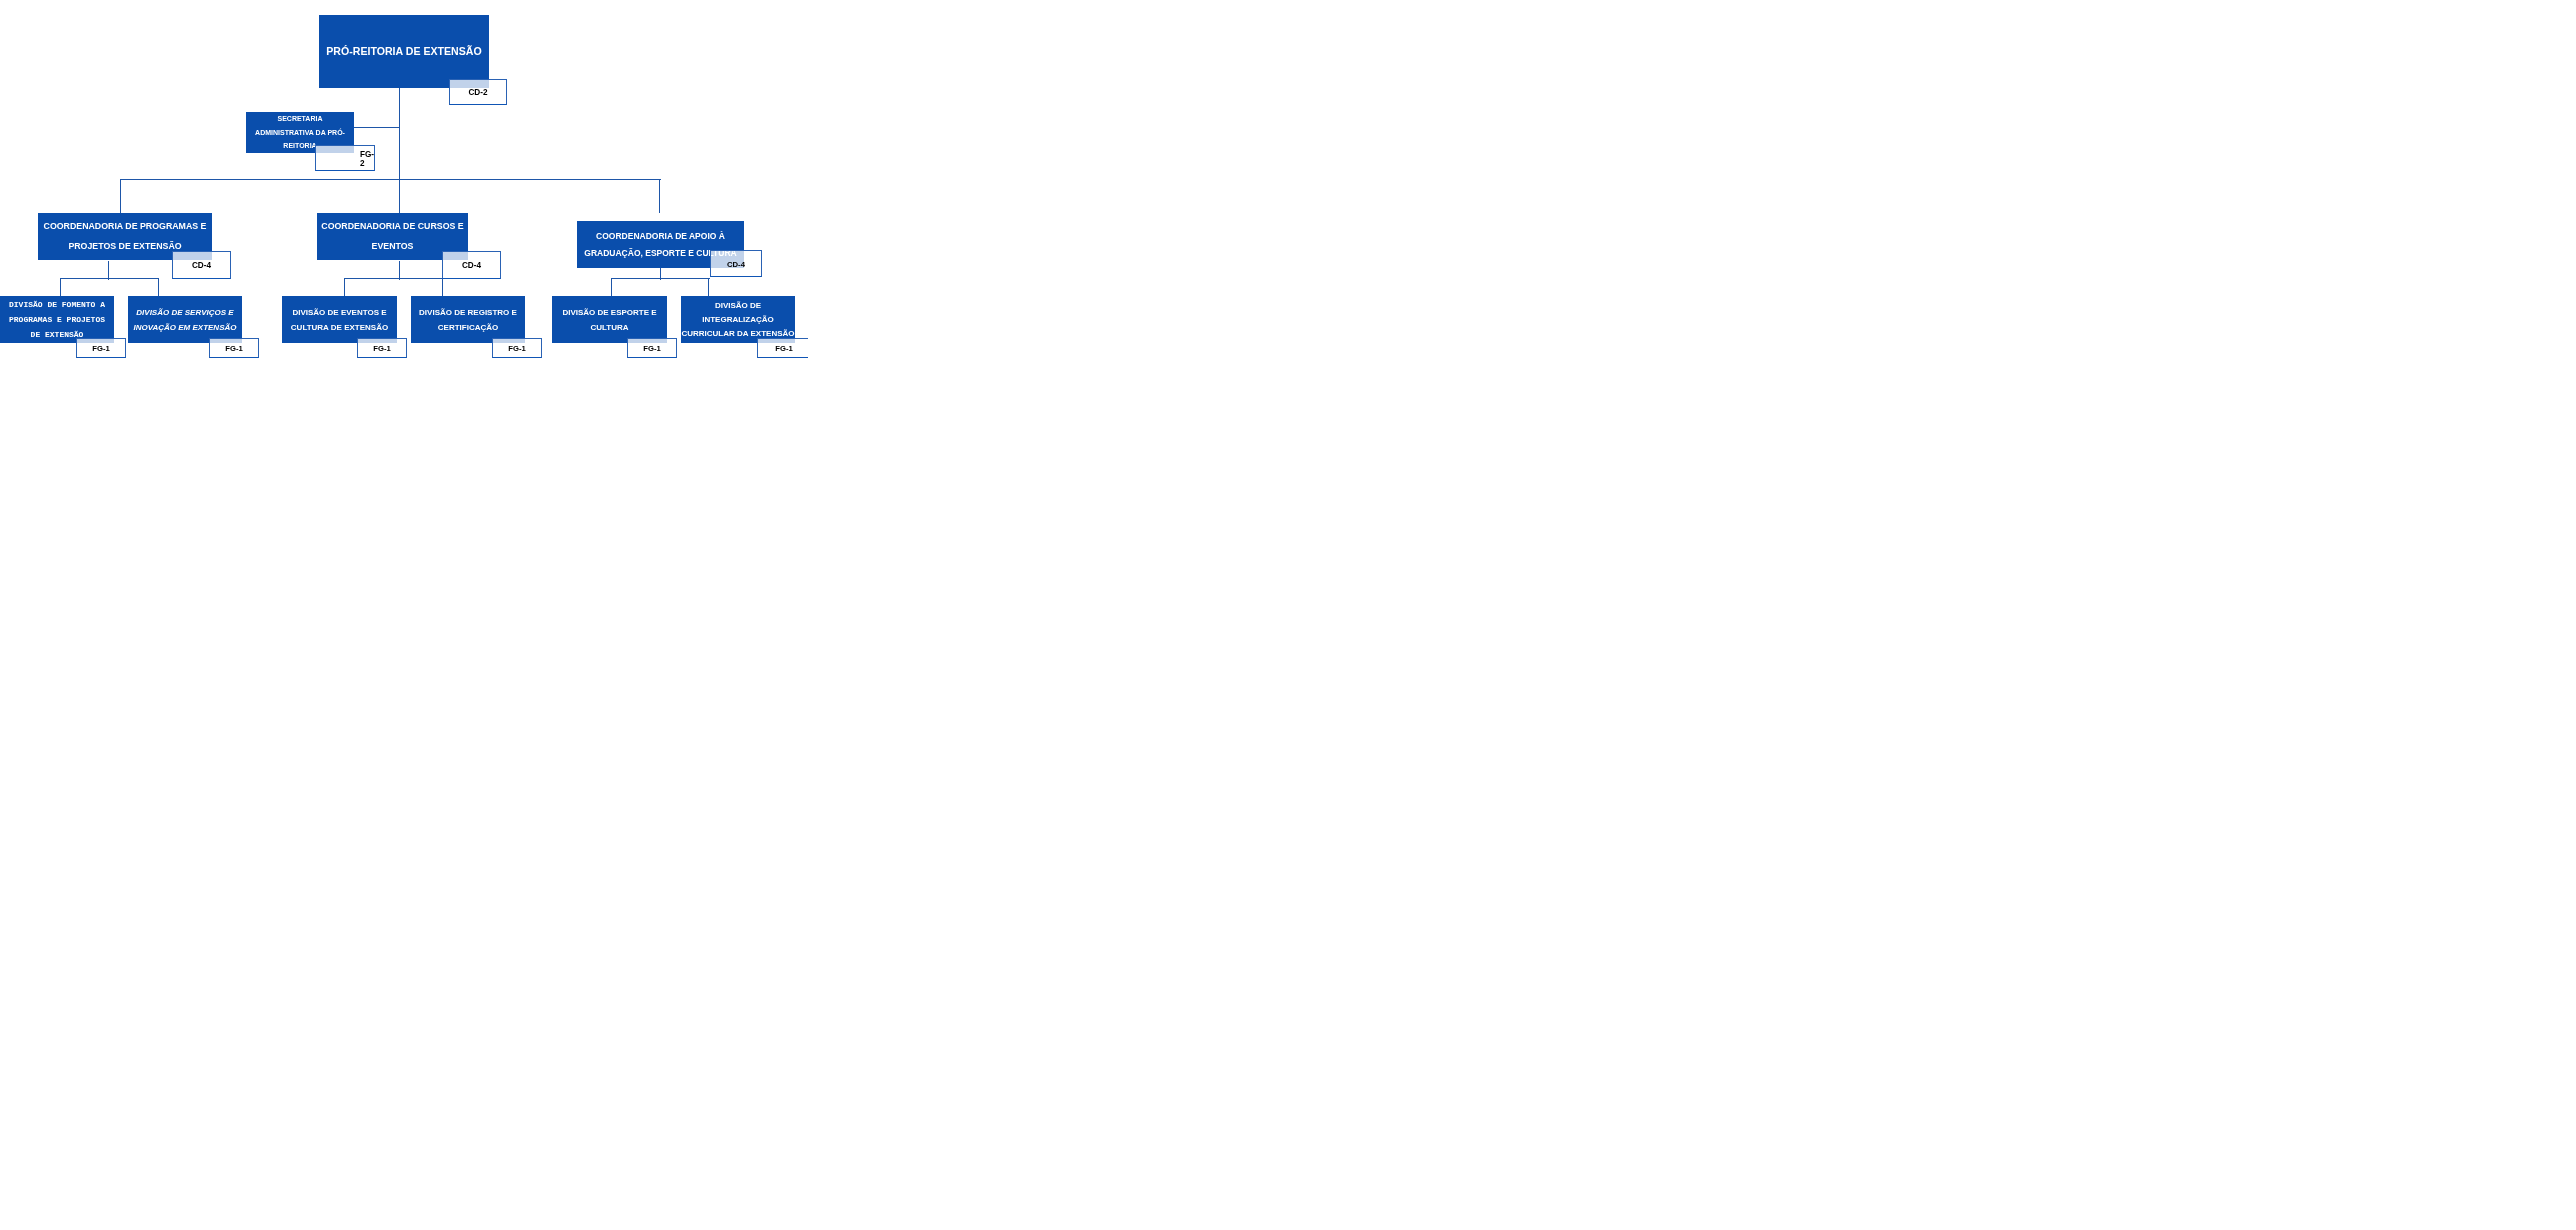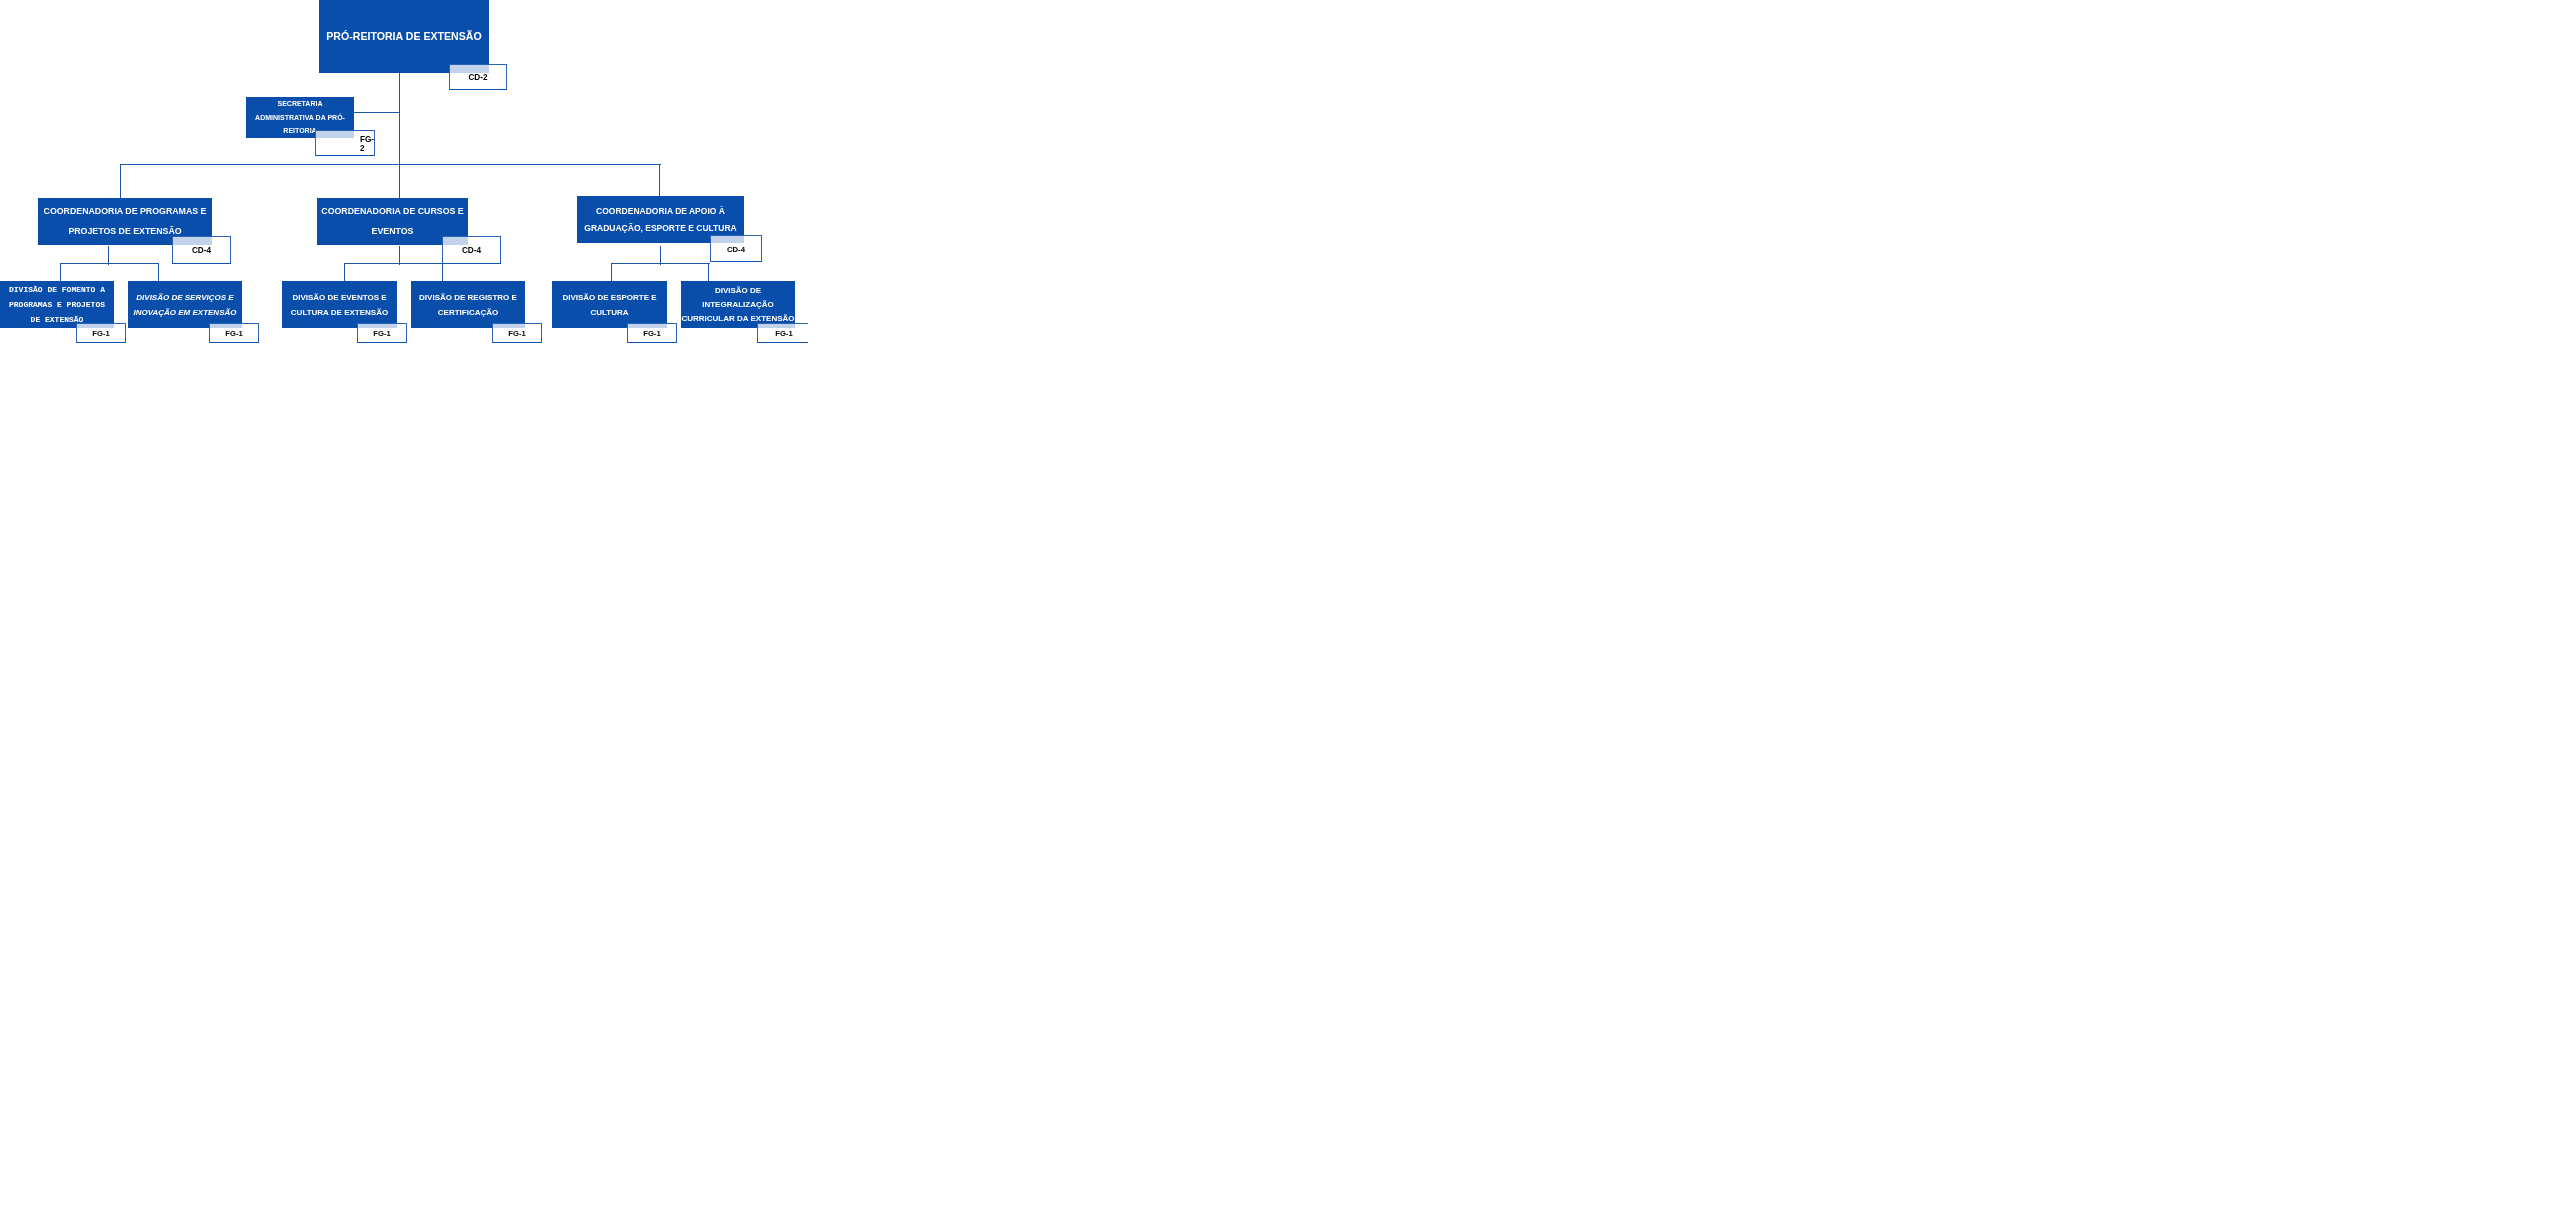"PRÓ-REITORIA DE EXTENSÃO" .canvas { margin-top: none -> 15px }
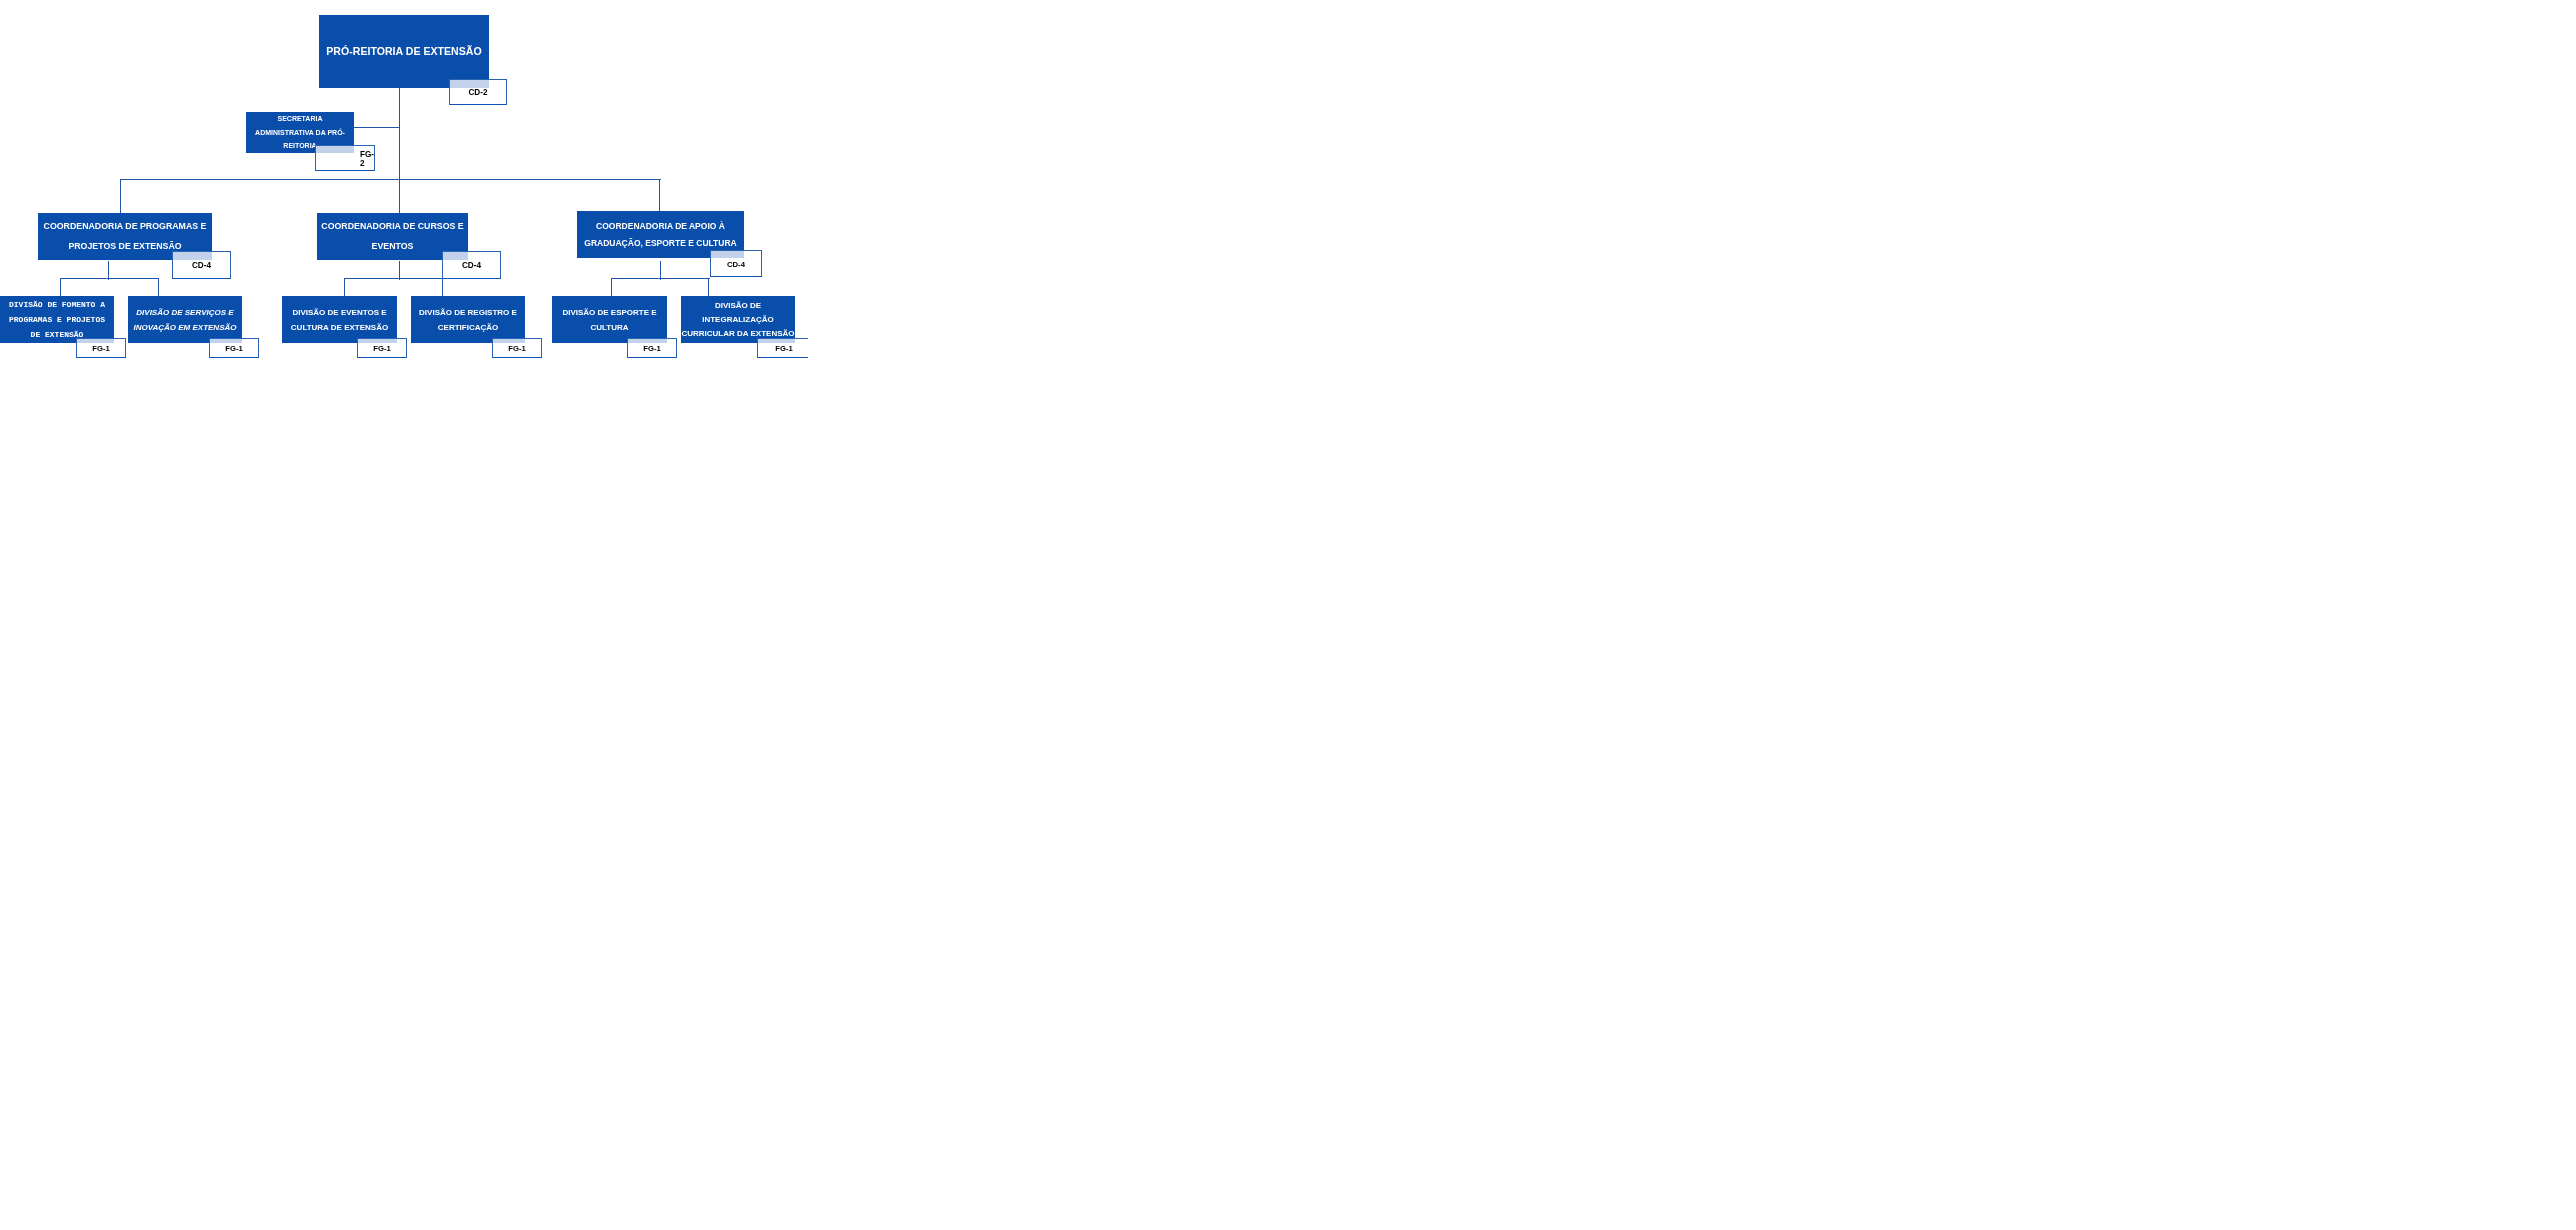"COORDENADORIA DE APOIO À" div.node { top: 196px -> 206px }
